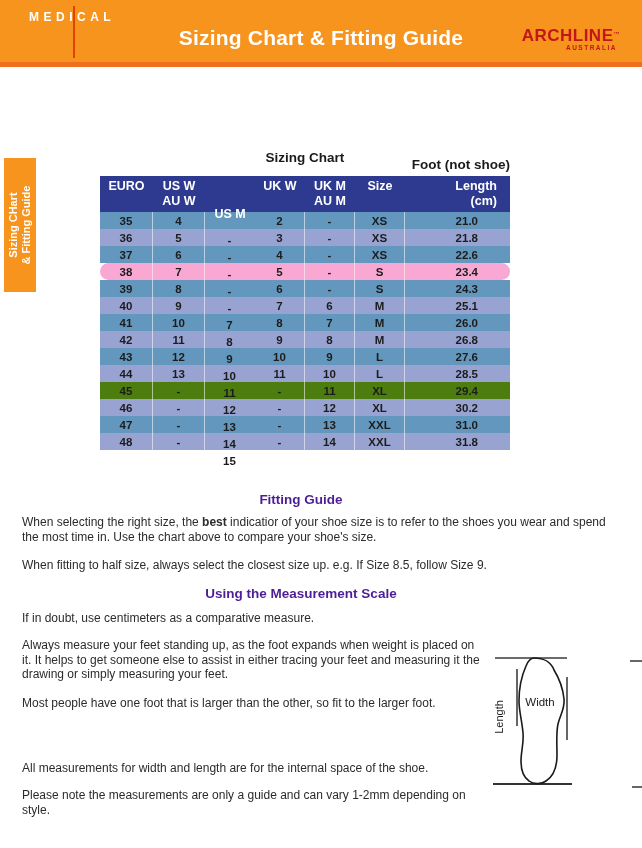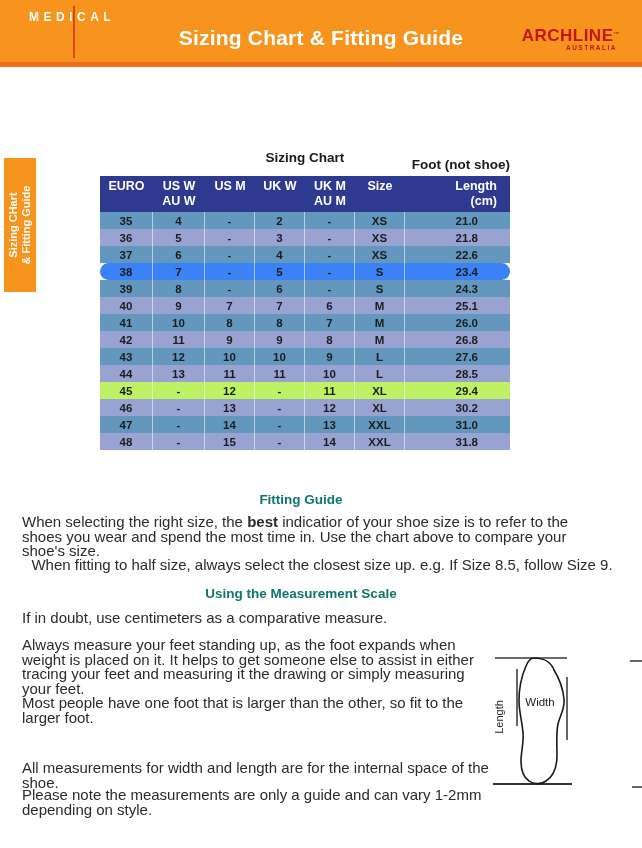"US M" .c2 { margin-top: none -> 28px }
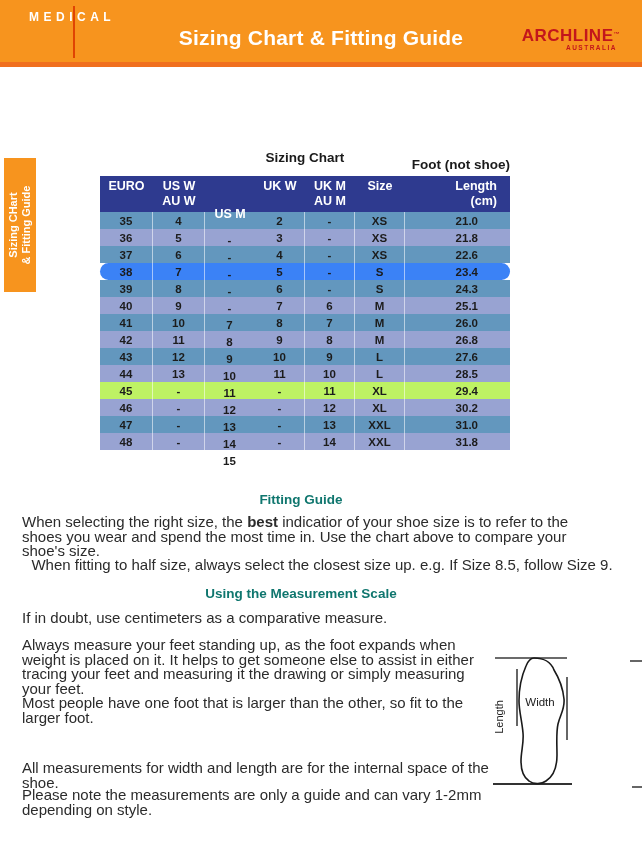"38" div.tr { background: #3b82f6 -> #f9a8d4 }
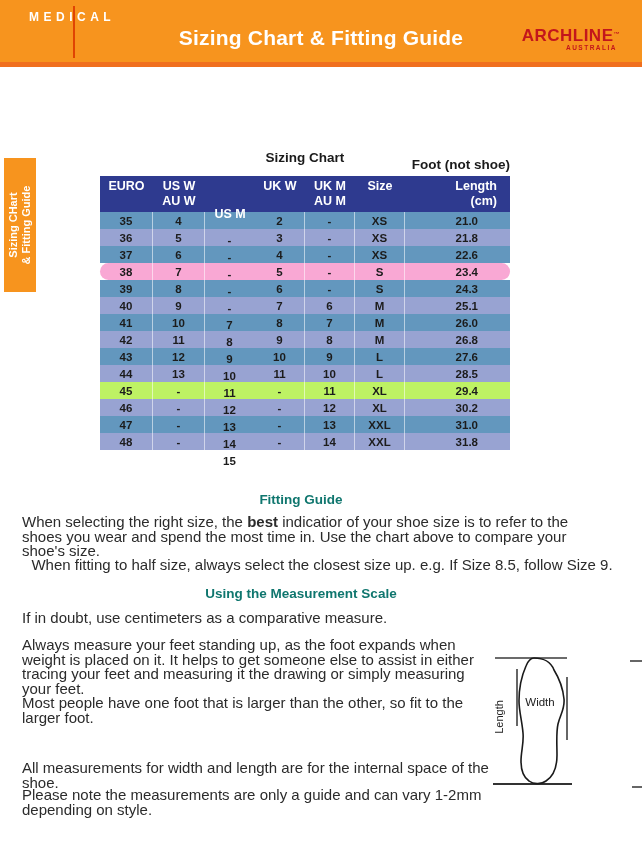"45" div.tr { background: #bef264 -> #4d7c0f }
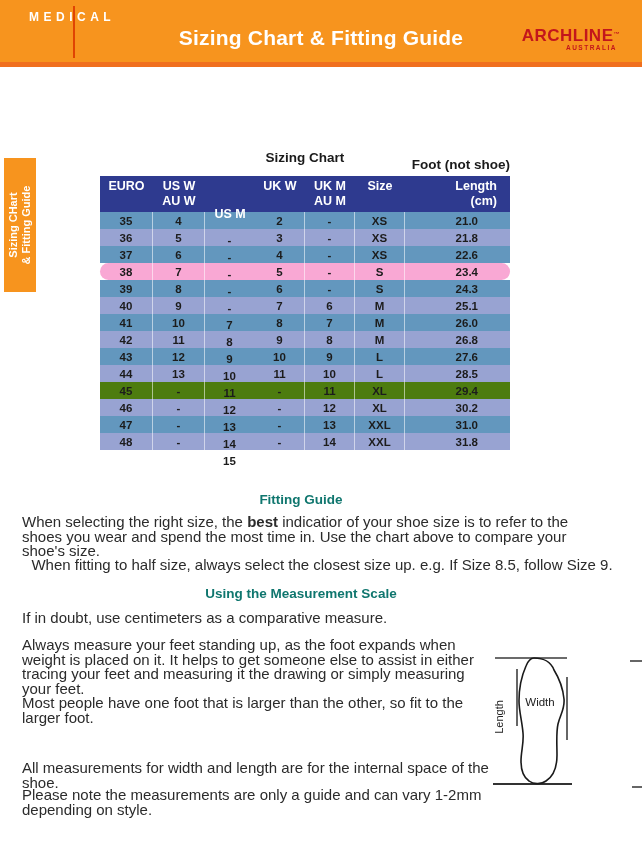"Fitting Guide" .sec-heading { color: #0f766e -> #4c1d95 }
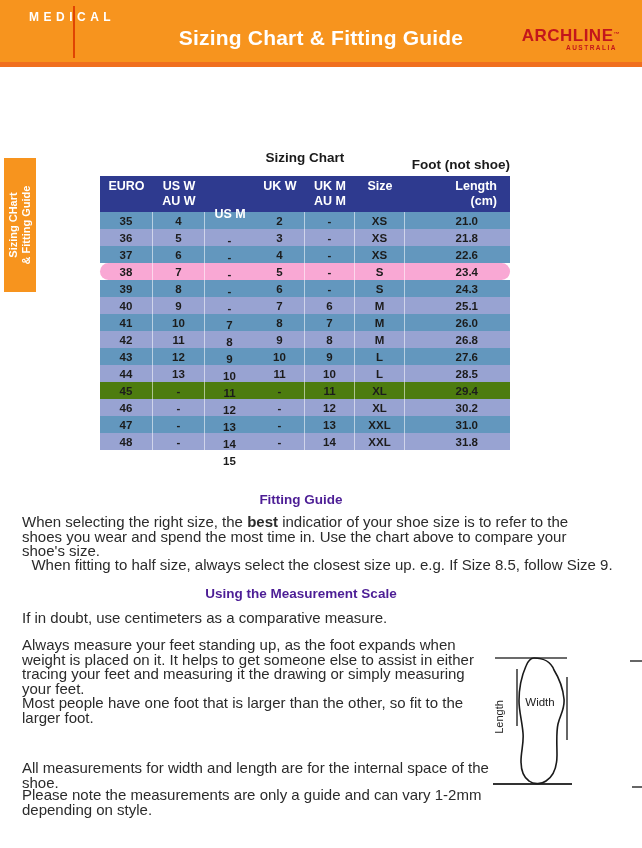"When selecting the right size," .para { font-size: 15px -> 12px }
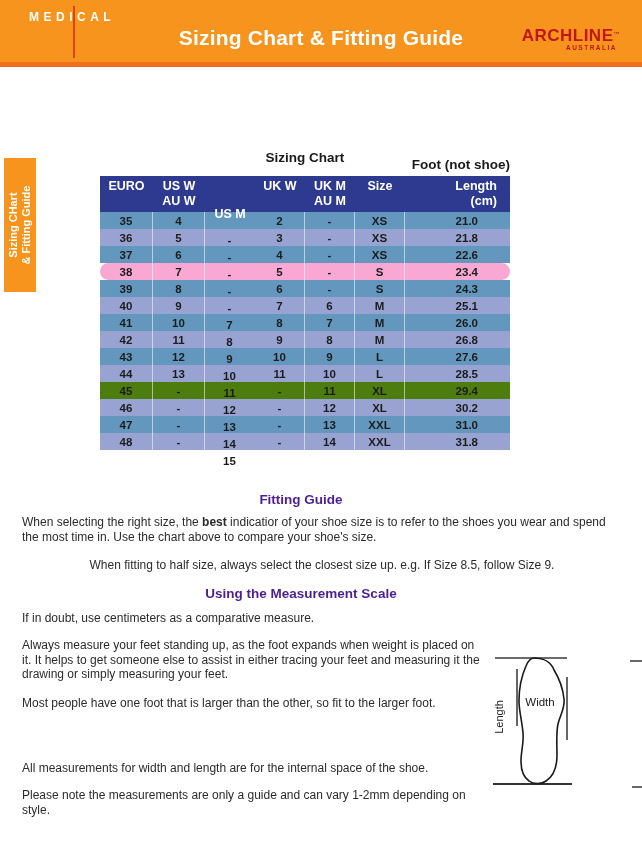"When fitting to half size," div.para { text-align: center -> none }
